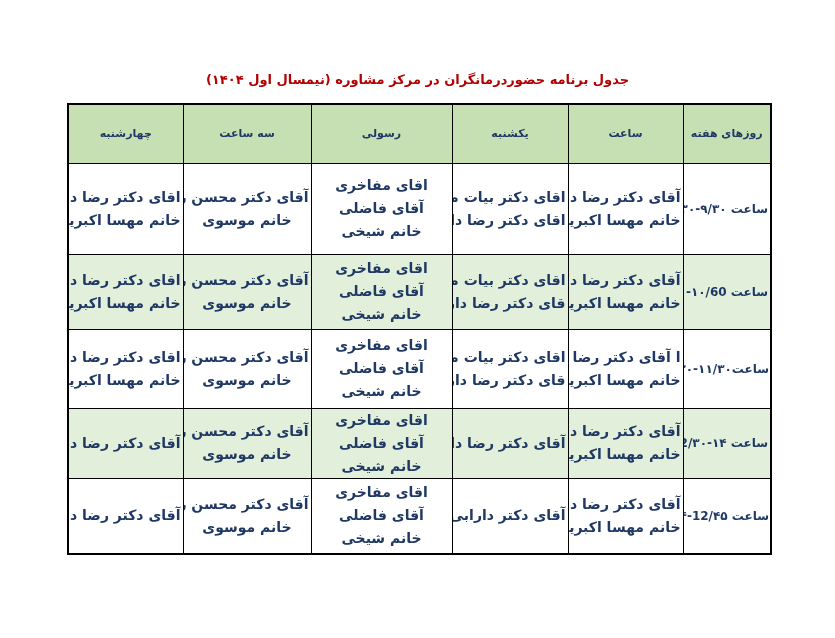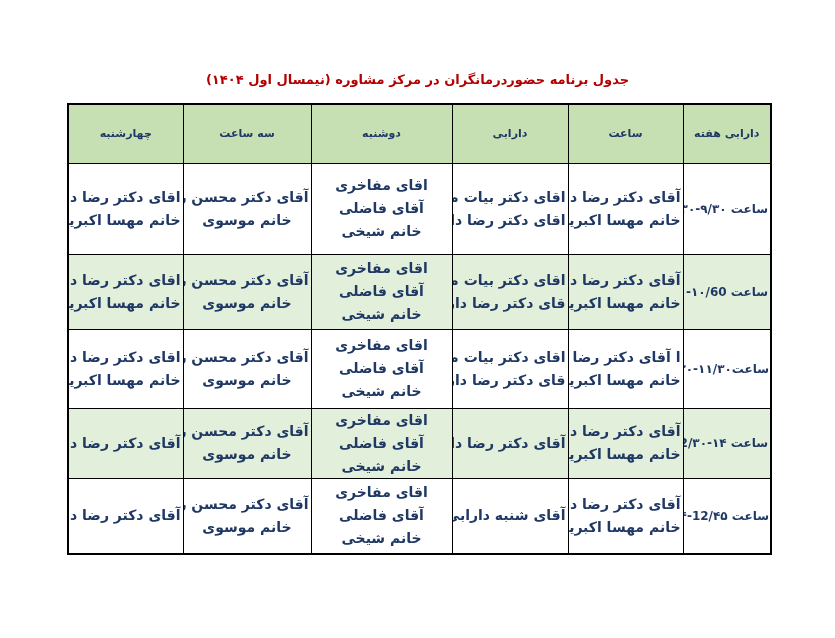"دوشنبه" th { text: دوشنبه -> رسولی }
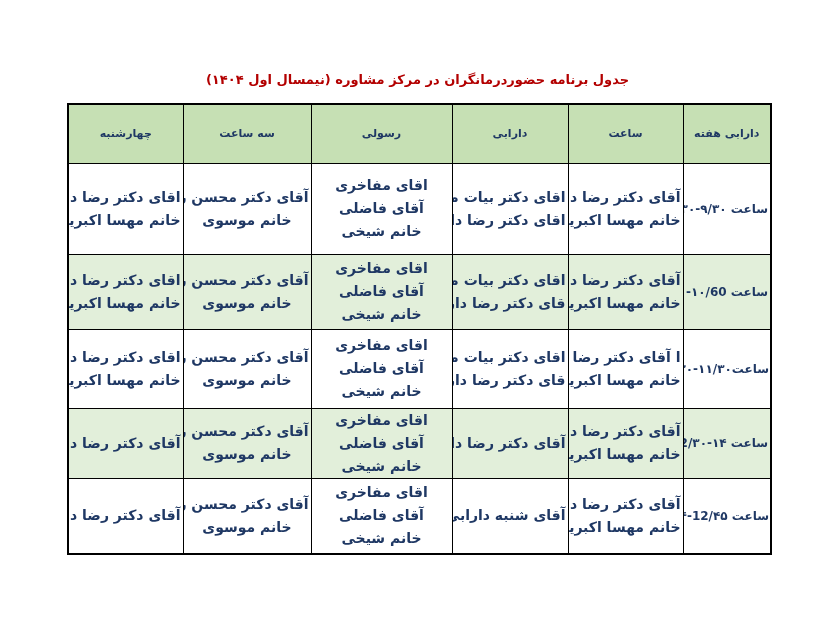"دارابی" th { text: دارابی -> یکشنبه }
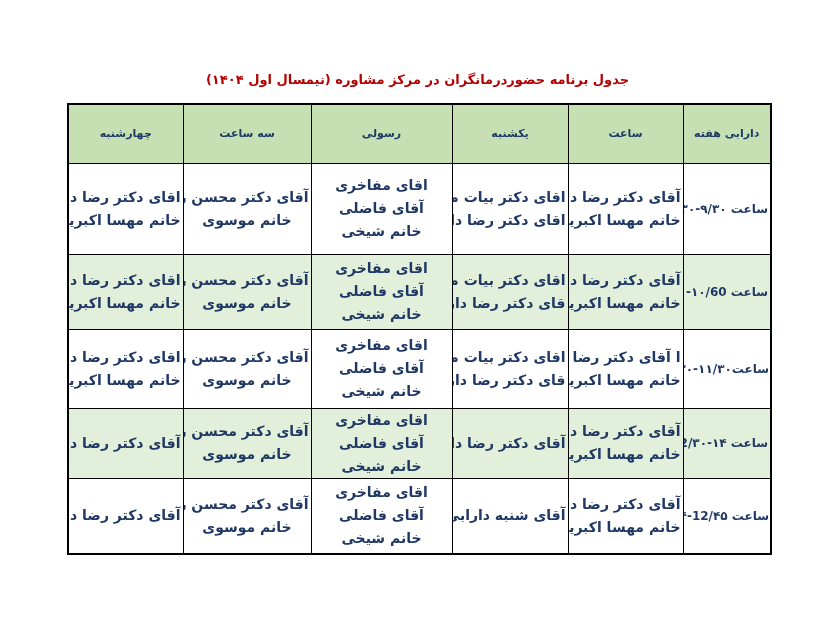"دارابی هفته" th { text: دارابی -> روزهای }
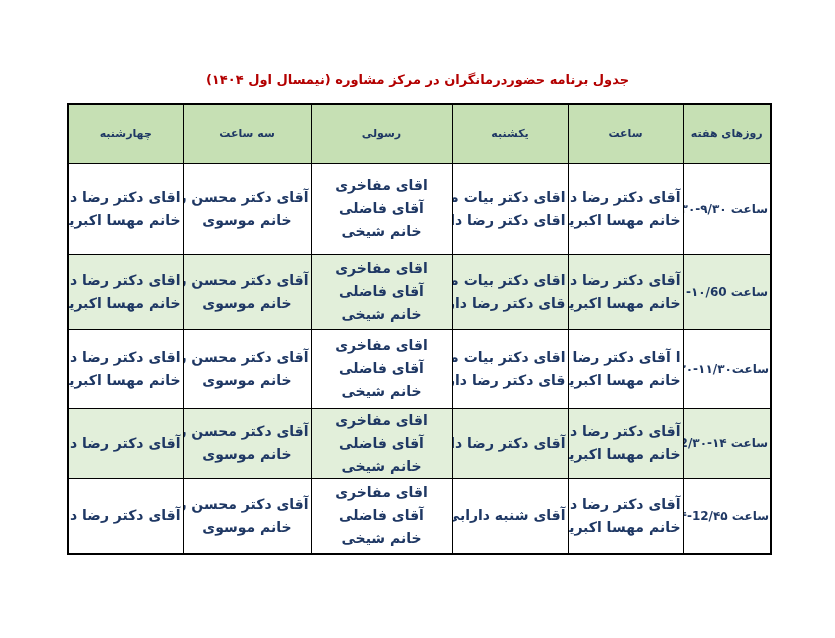"آقای شنبه دارابی" div.line { text: شنبه -> دکتر }
